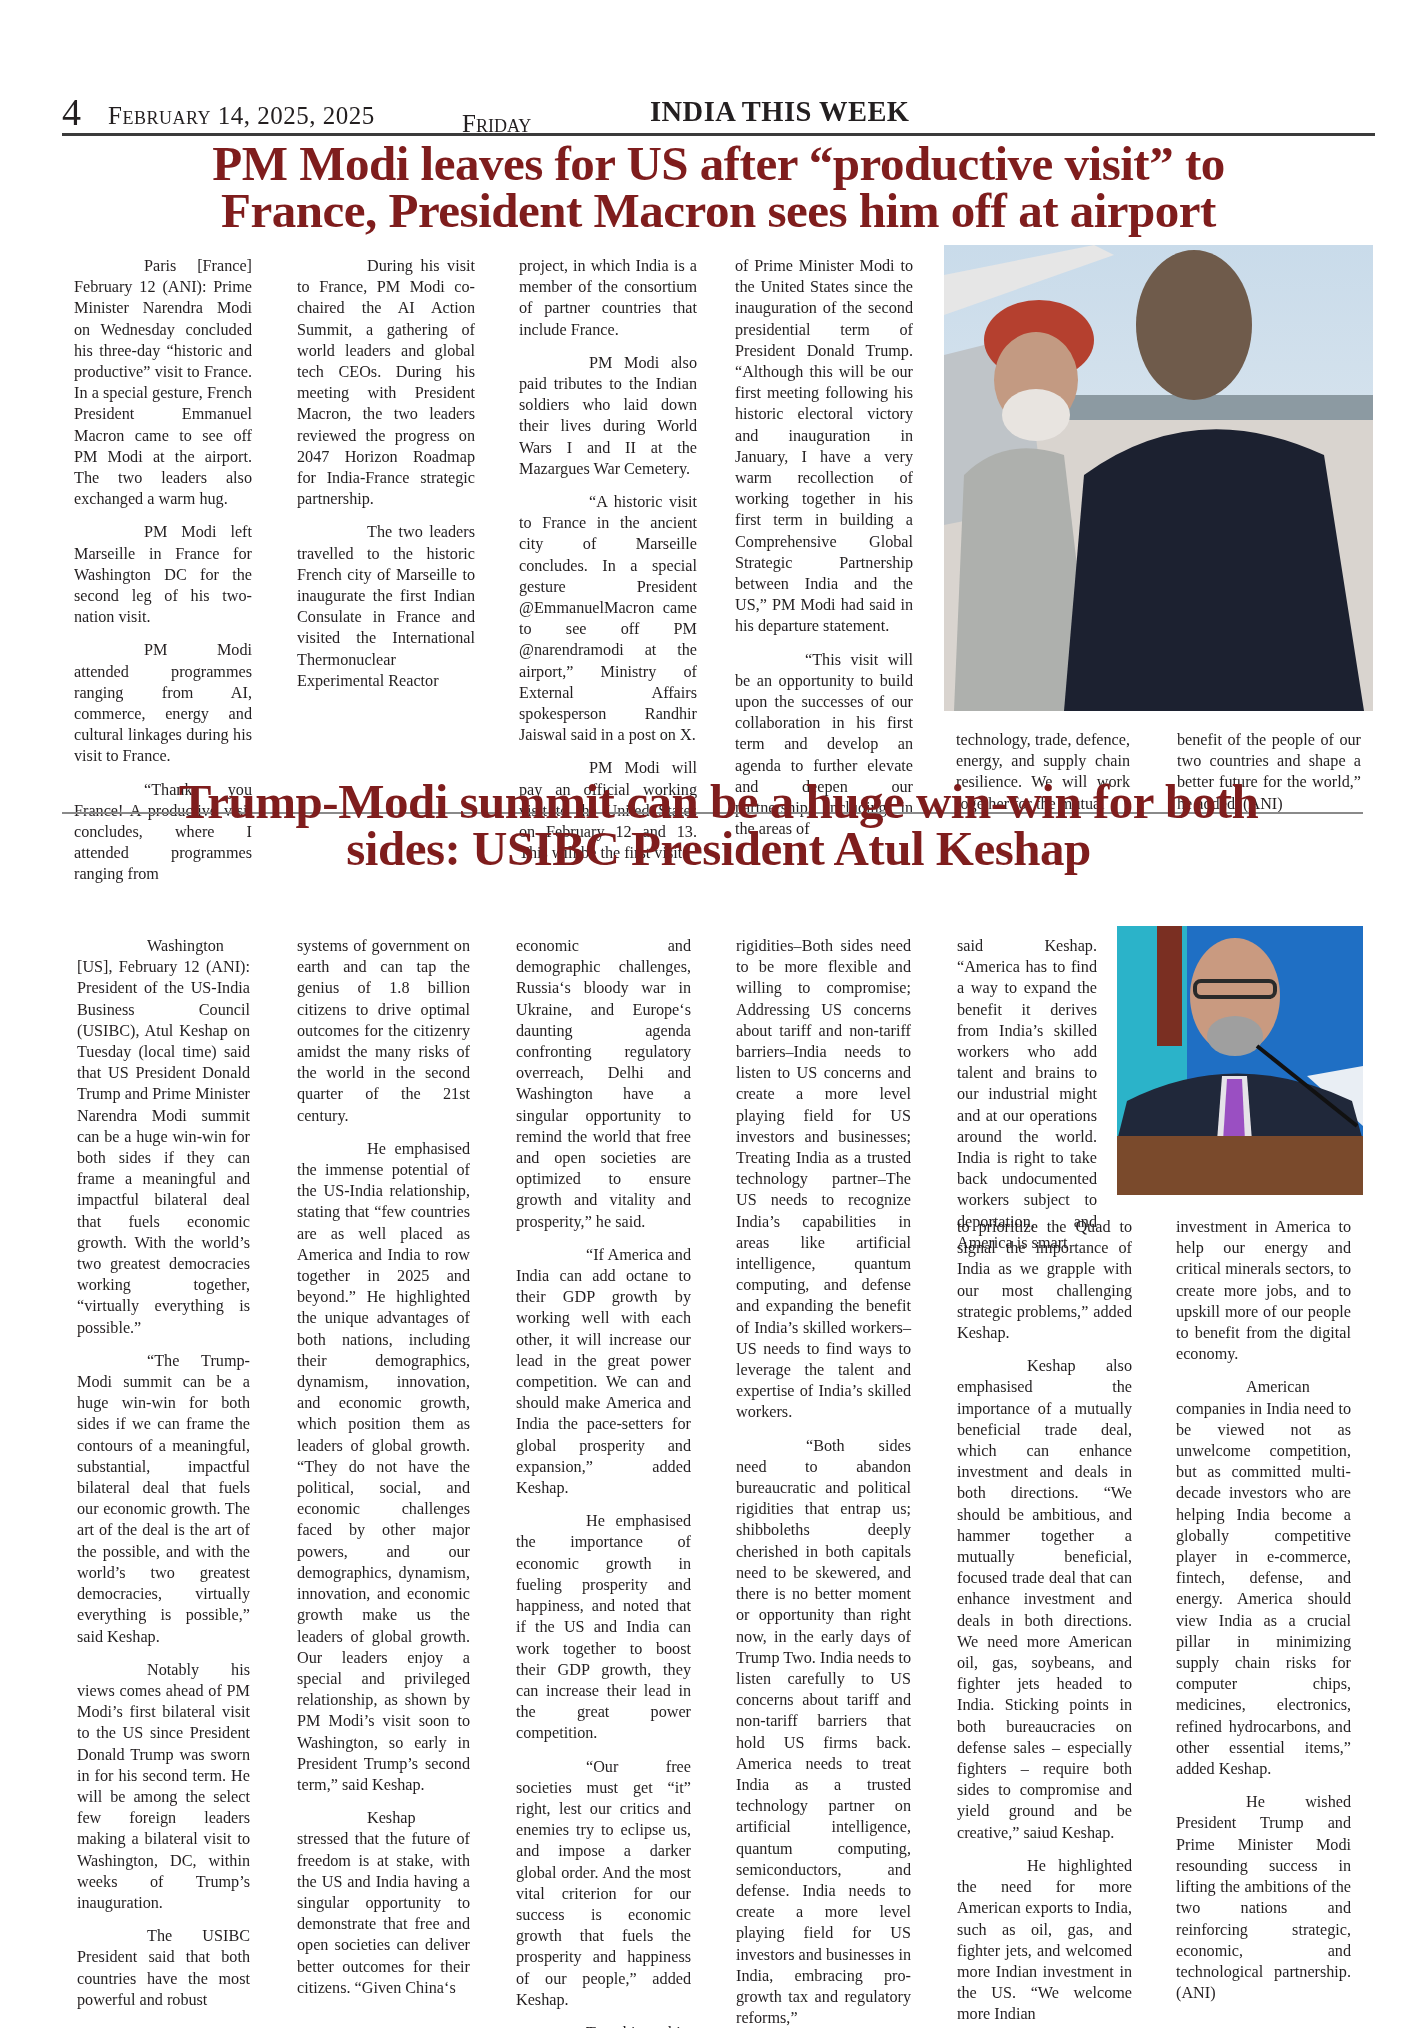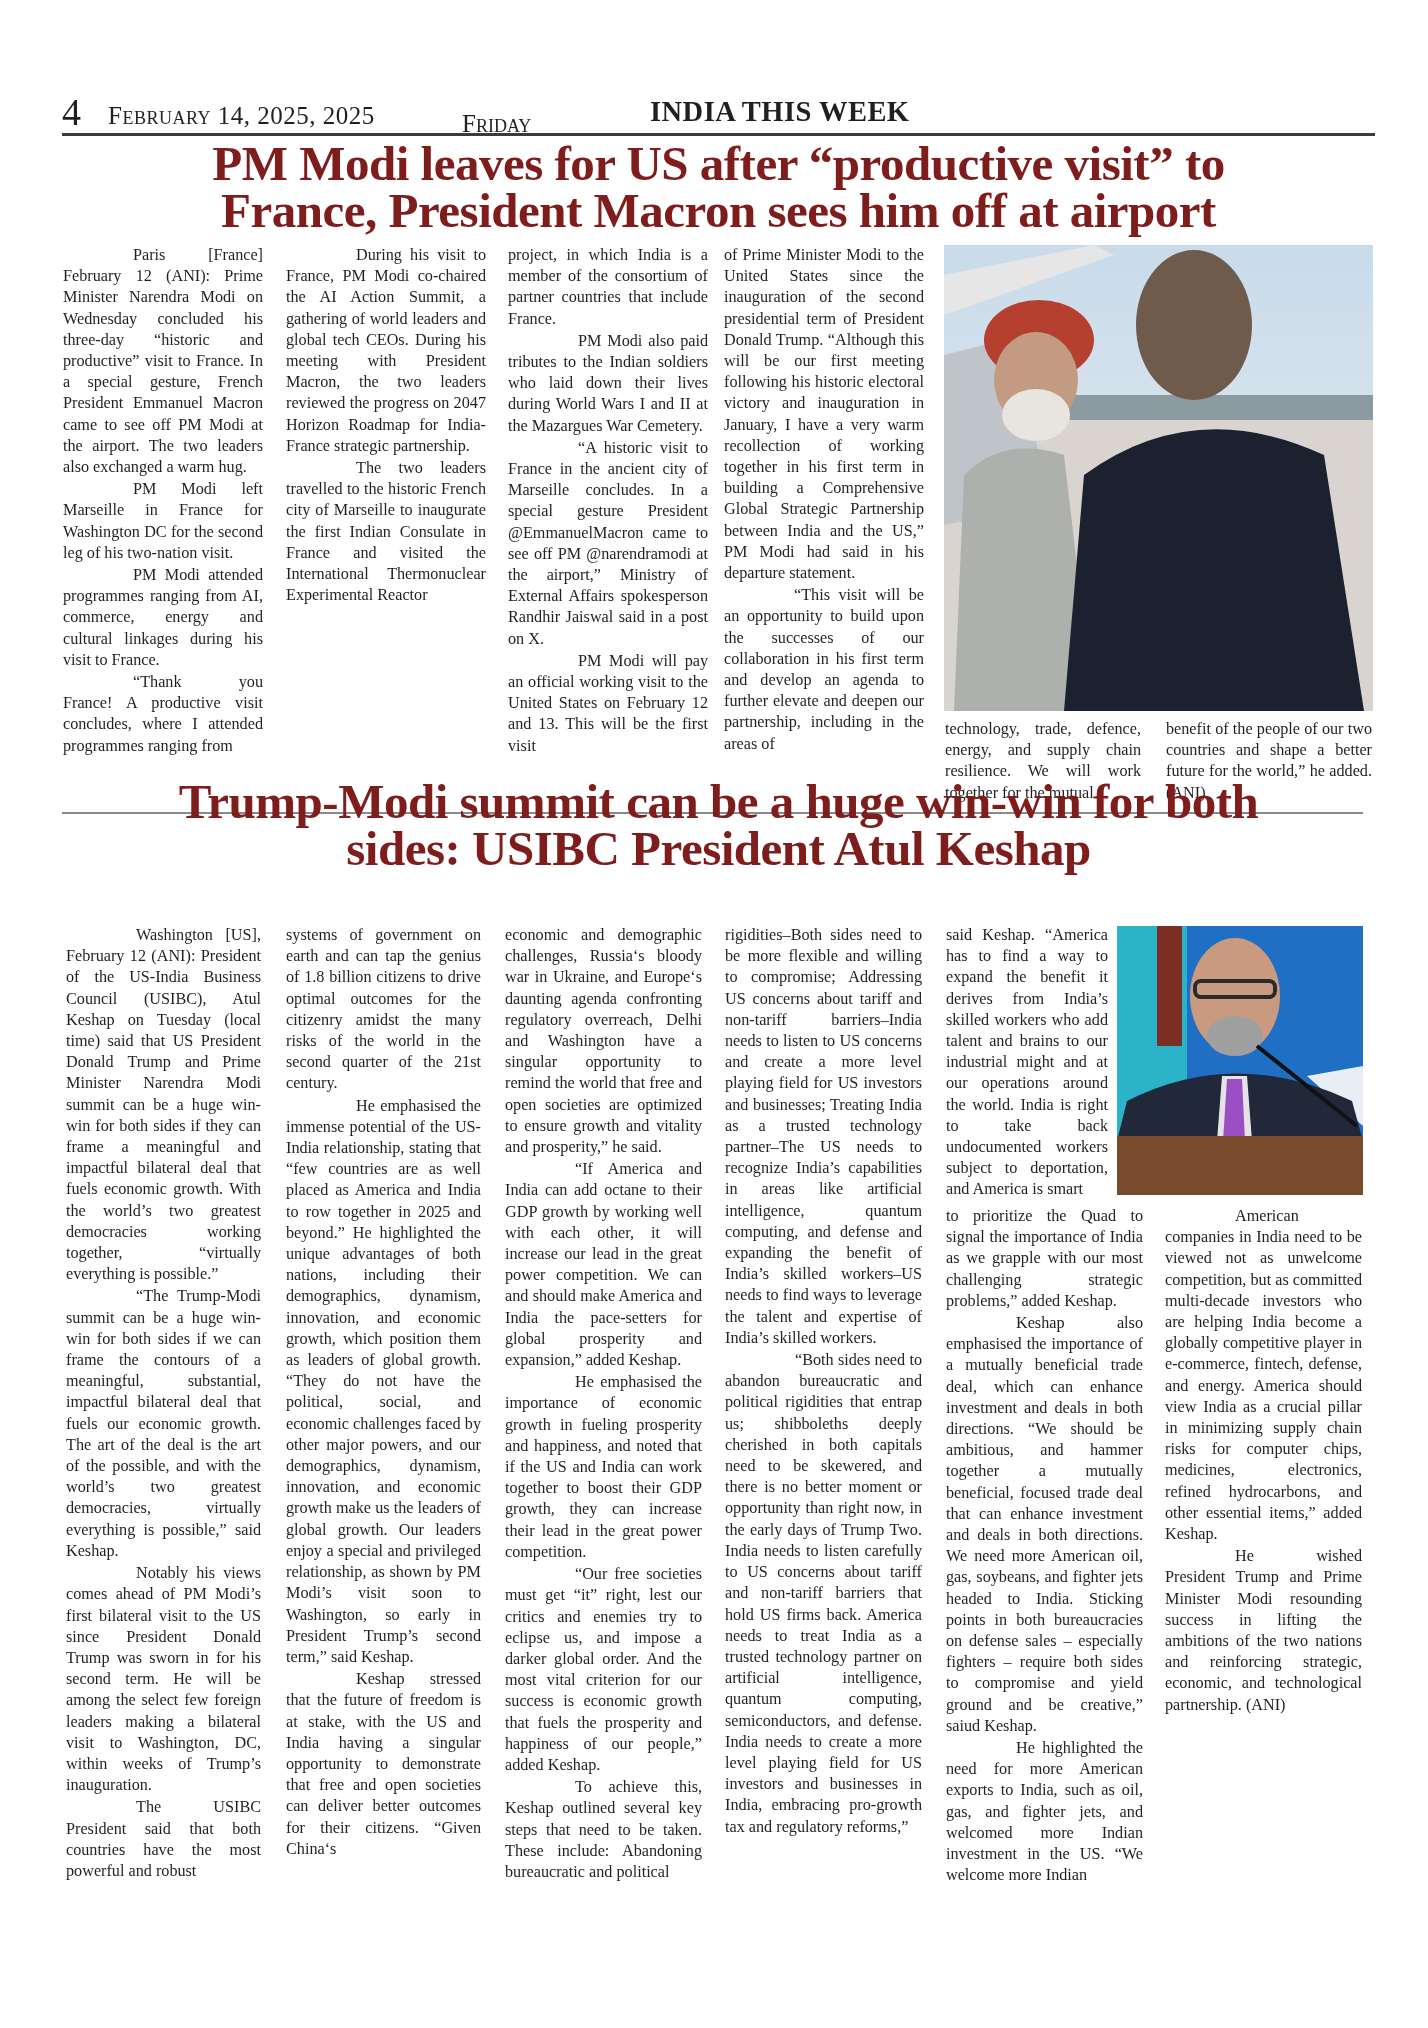"Paris [France] February 12 (ANI):" .col p { margin: 1px -> 12px }
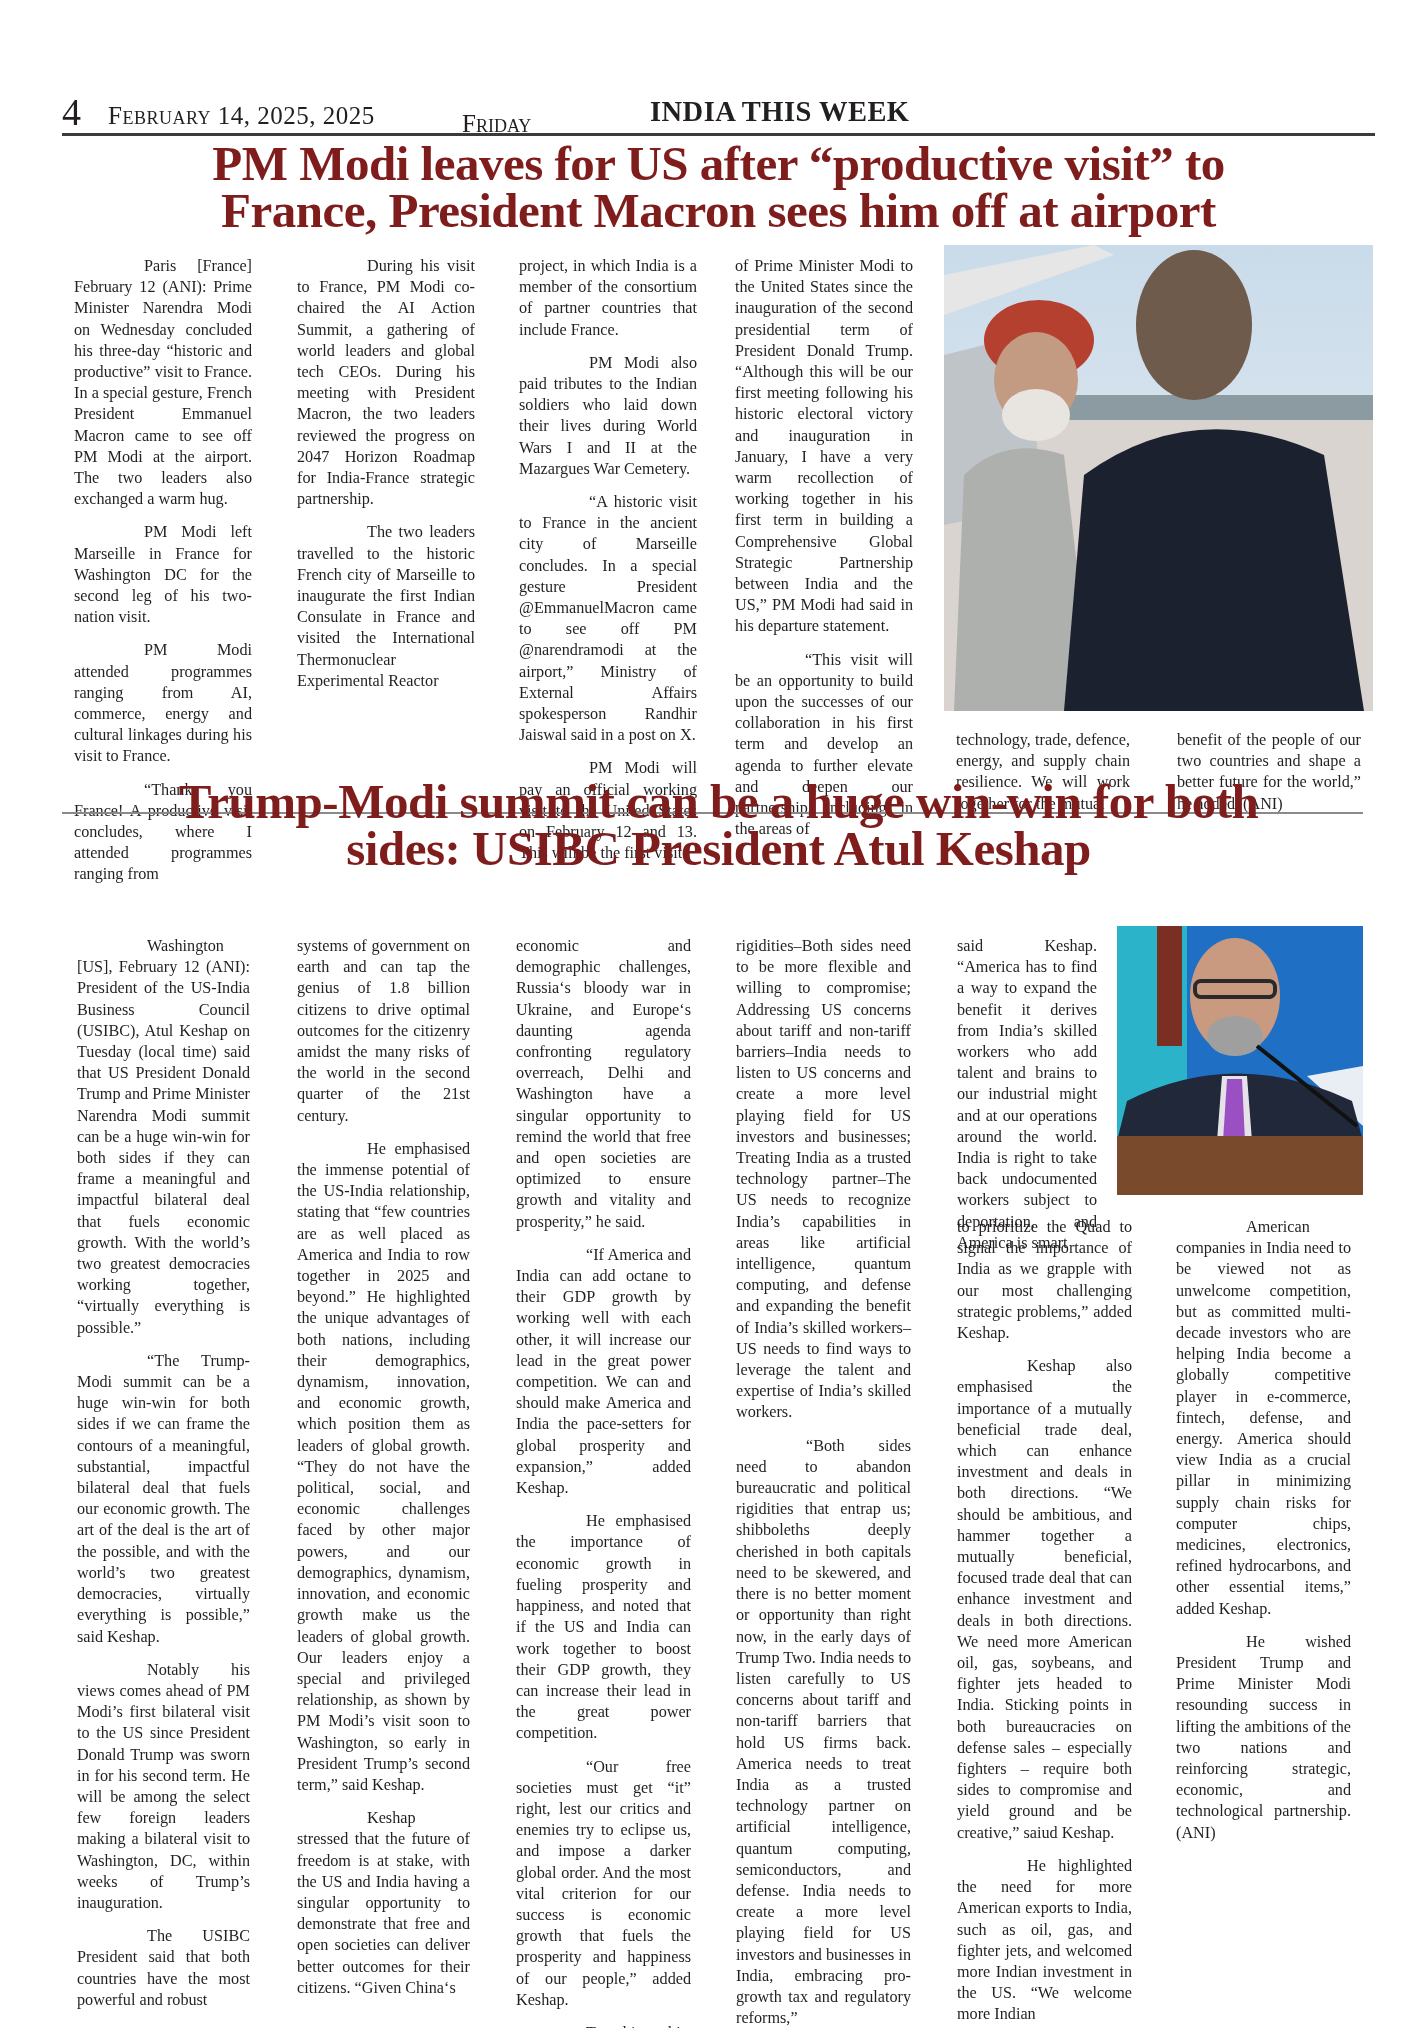"investment in America to help" p { html: none -> <p>investment in America to help our energy and critical minerals sectors, to create more jobs, and to upskill more of our people to benefit from the digital economy.</p> }
